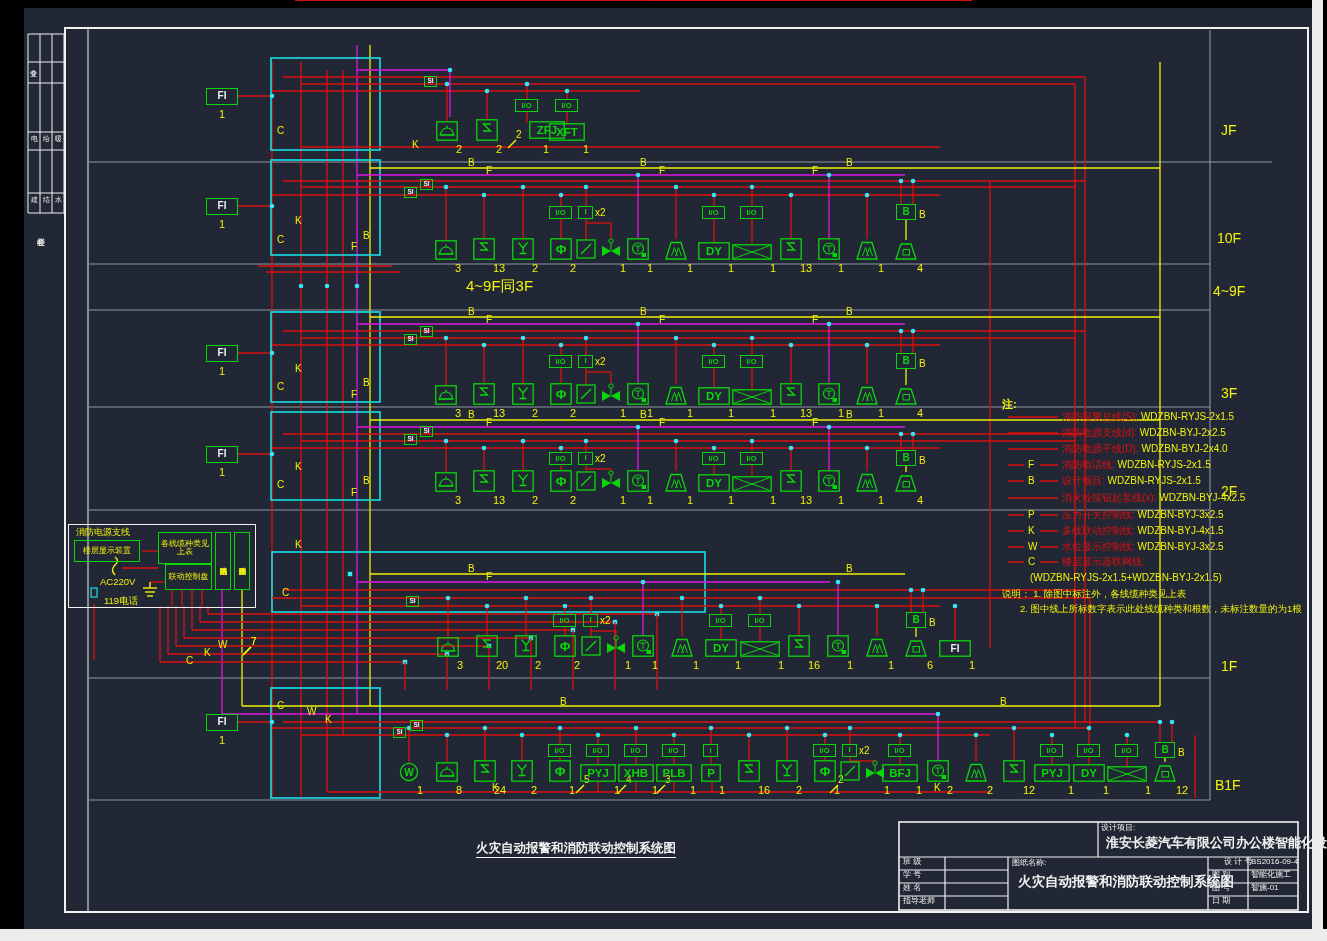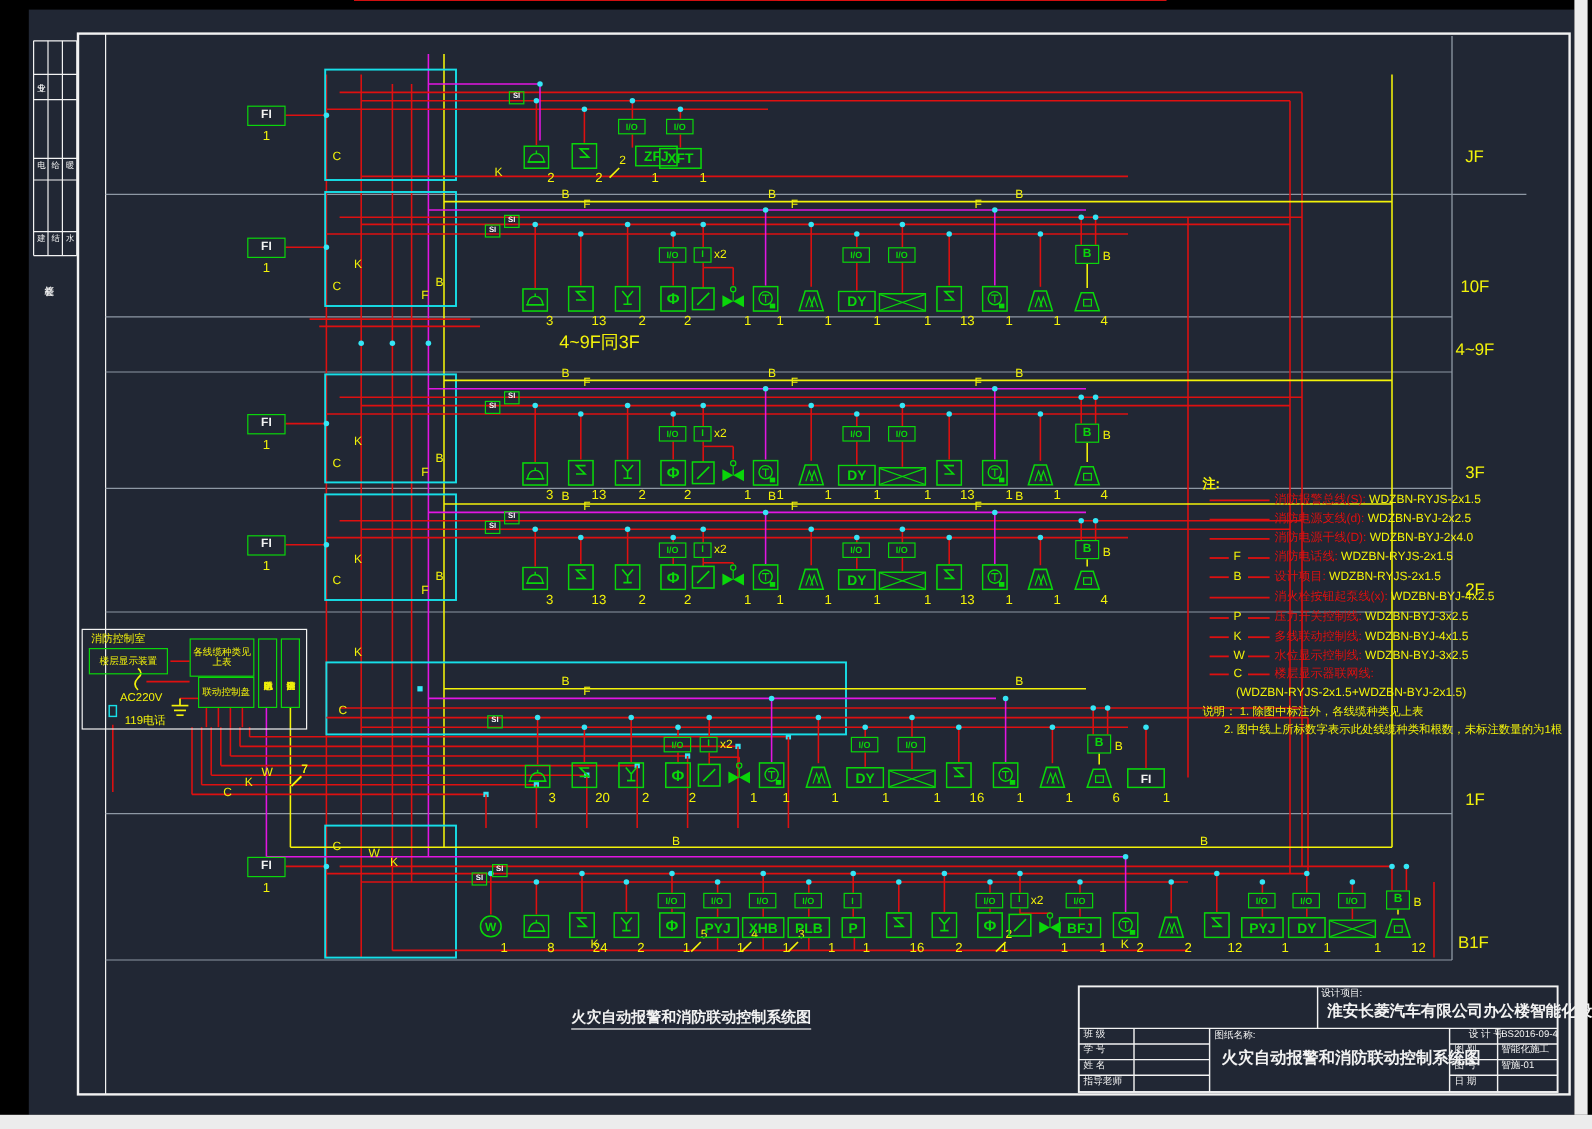"消防控制室" div.t { text: 控制室 -> 电源支线 }
